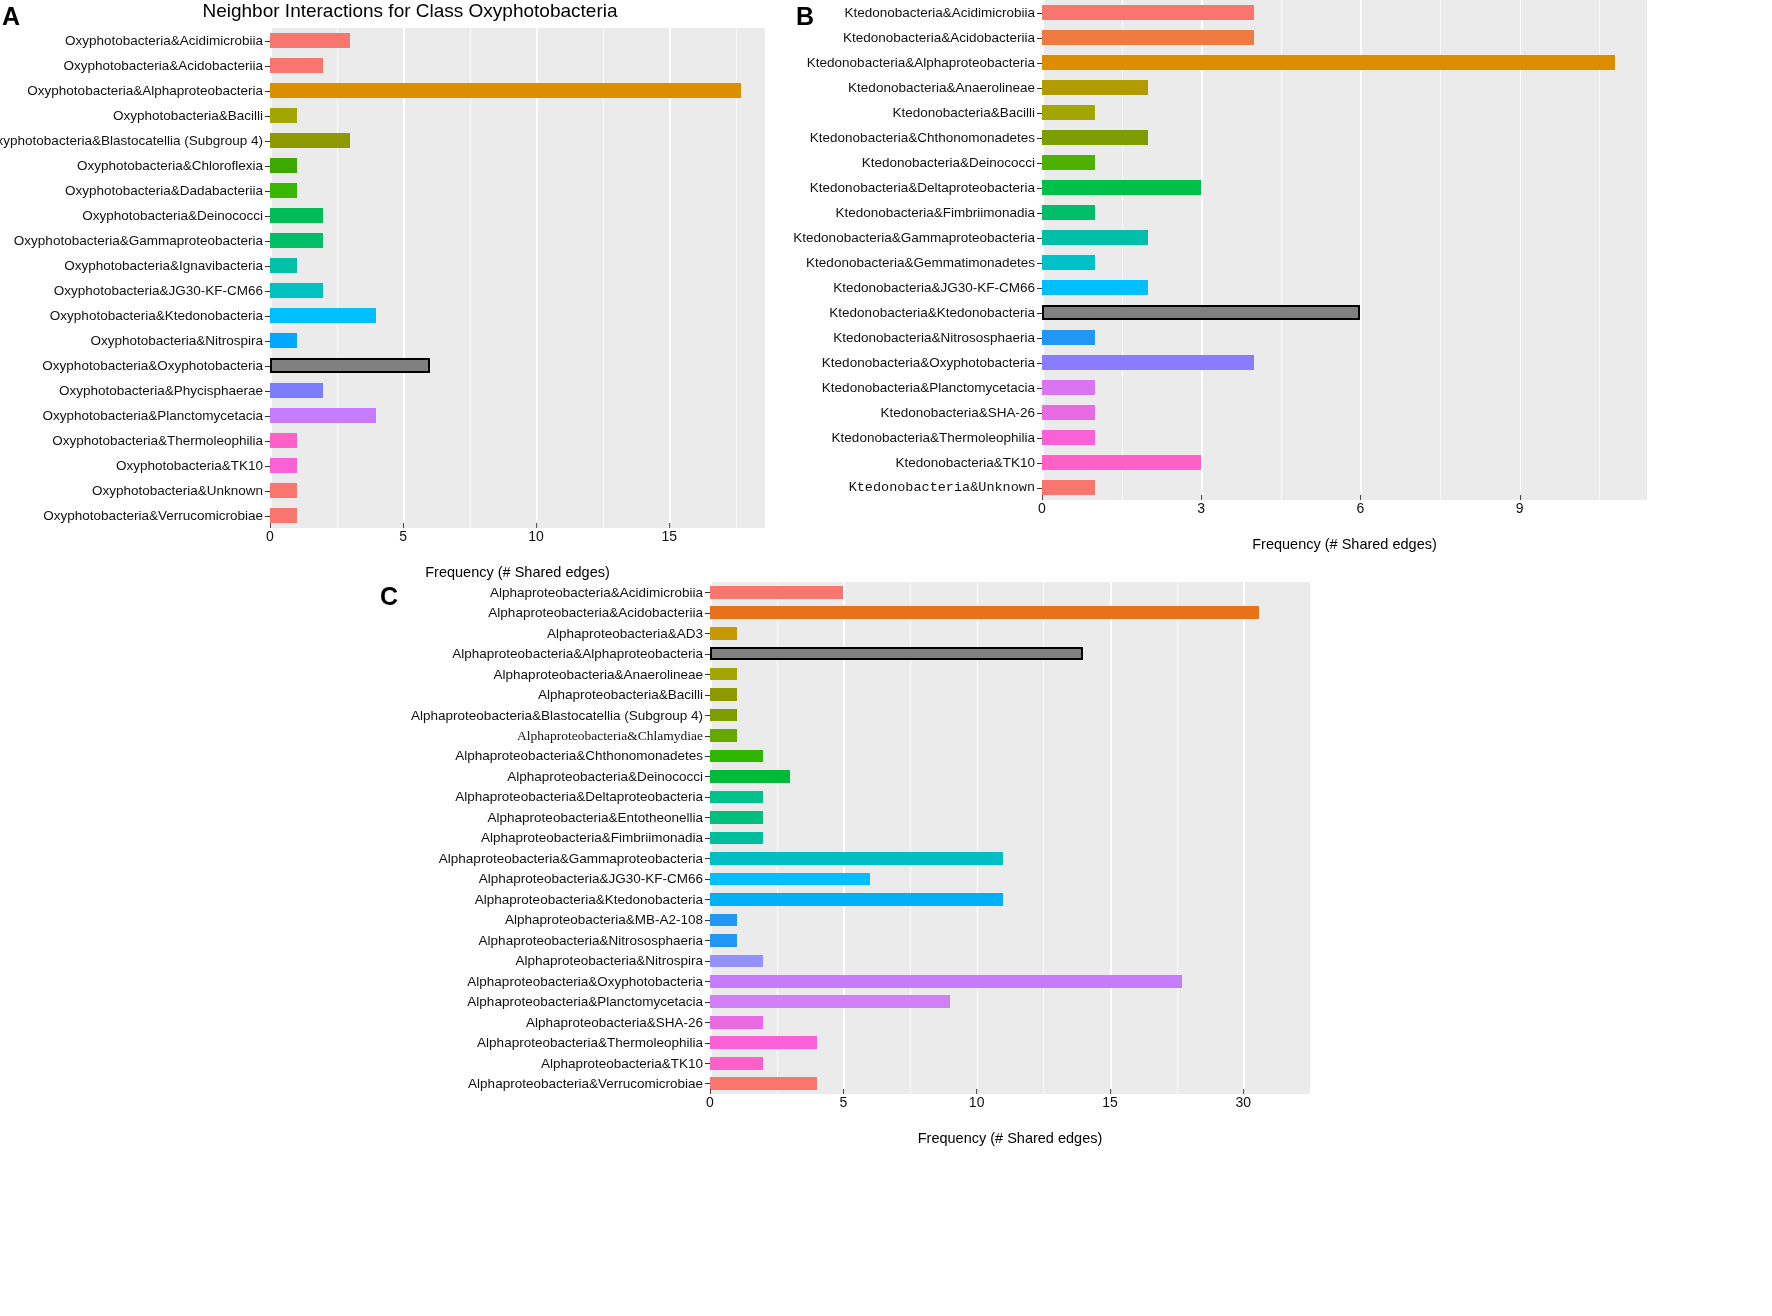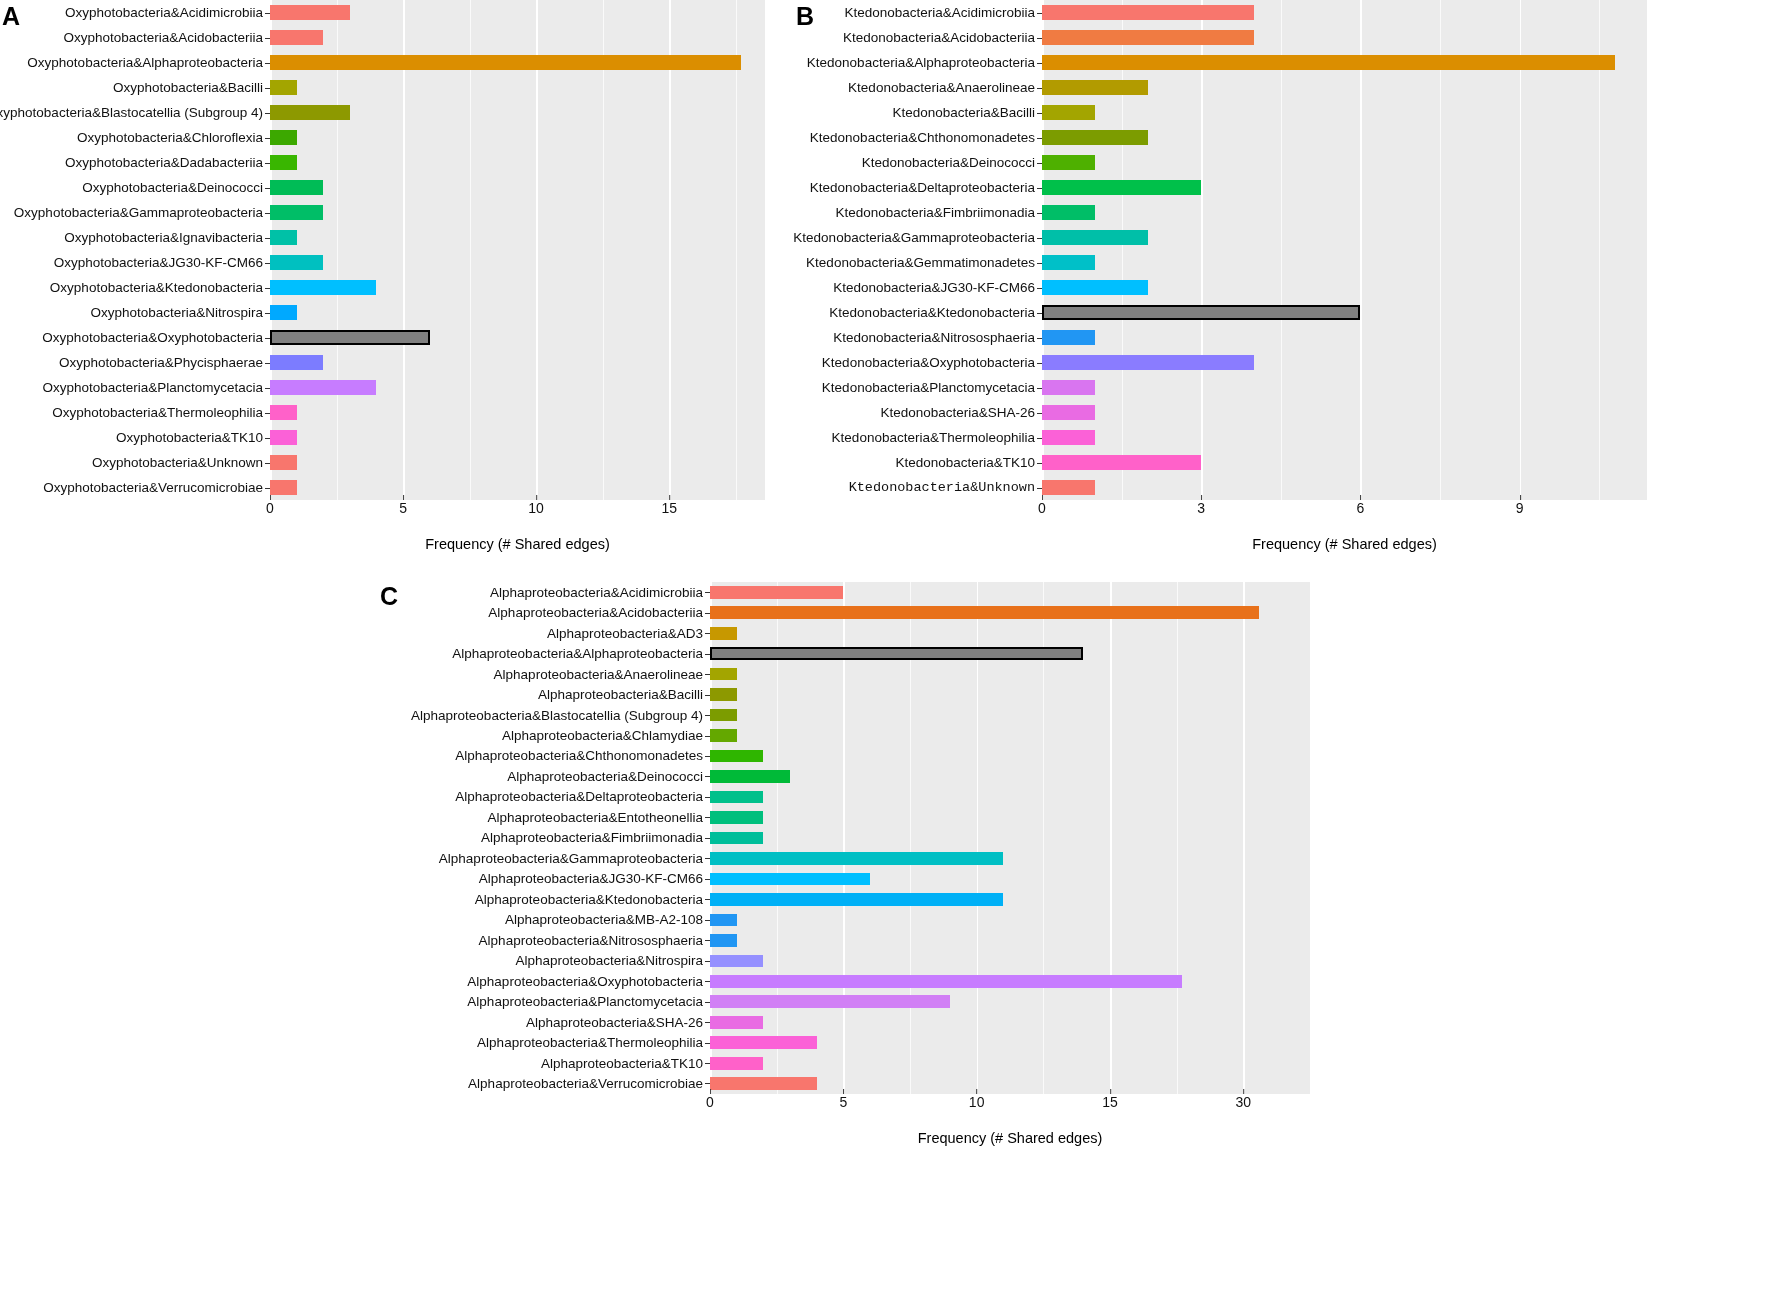"Neighbor Interactions for Class" div.chart-title { html: none -> <div>Neighbor Interactions for Class Oxyphotobacteria</div> }
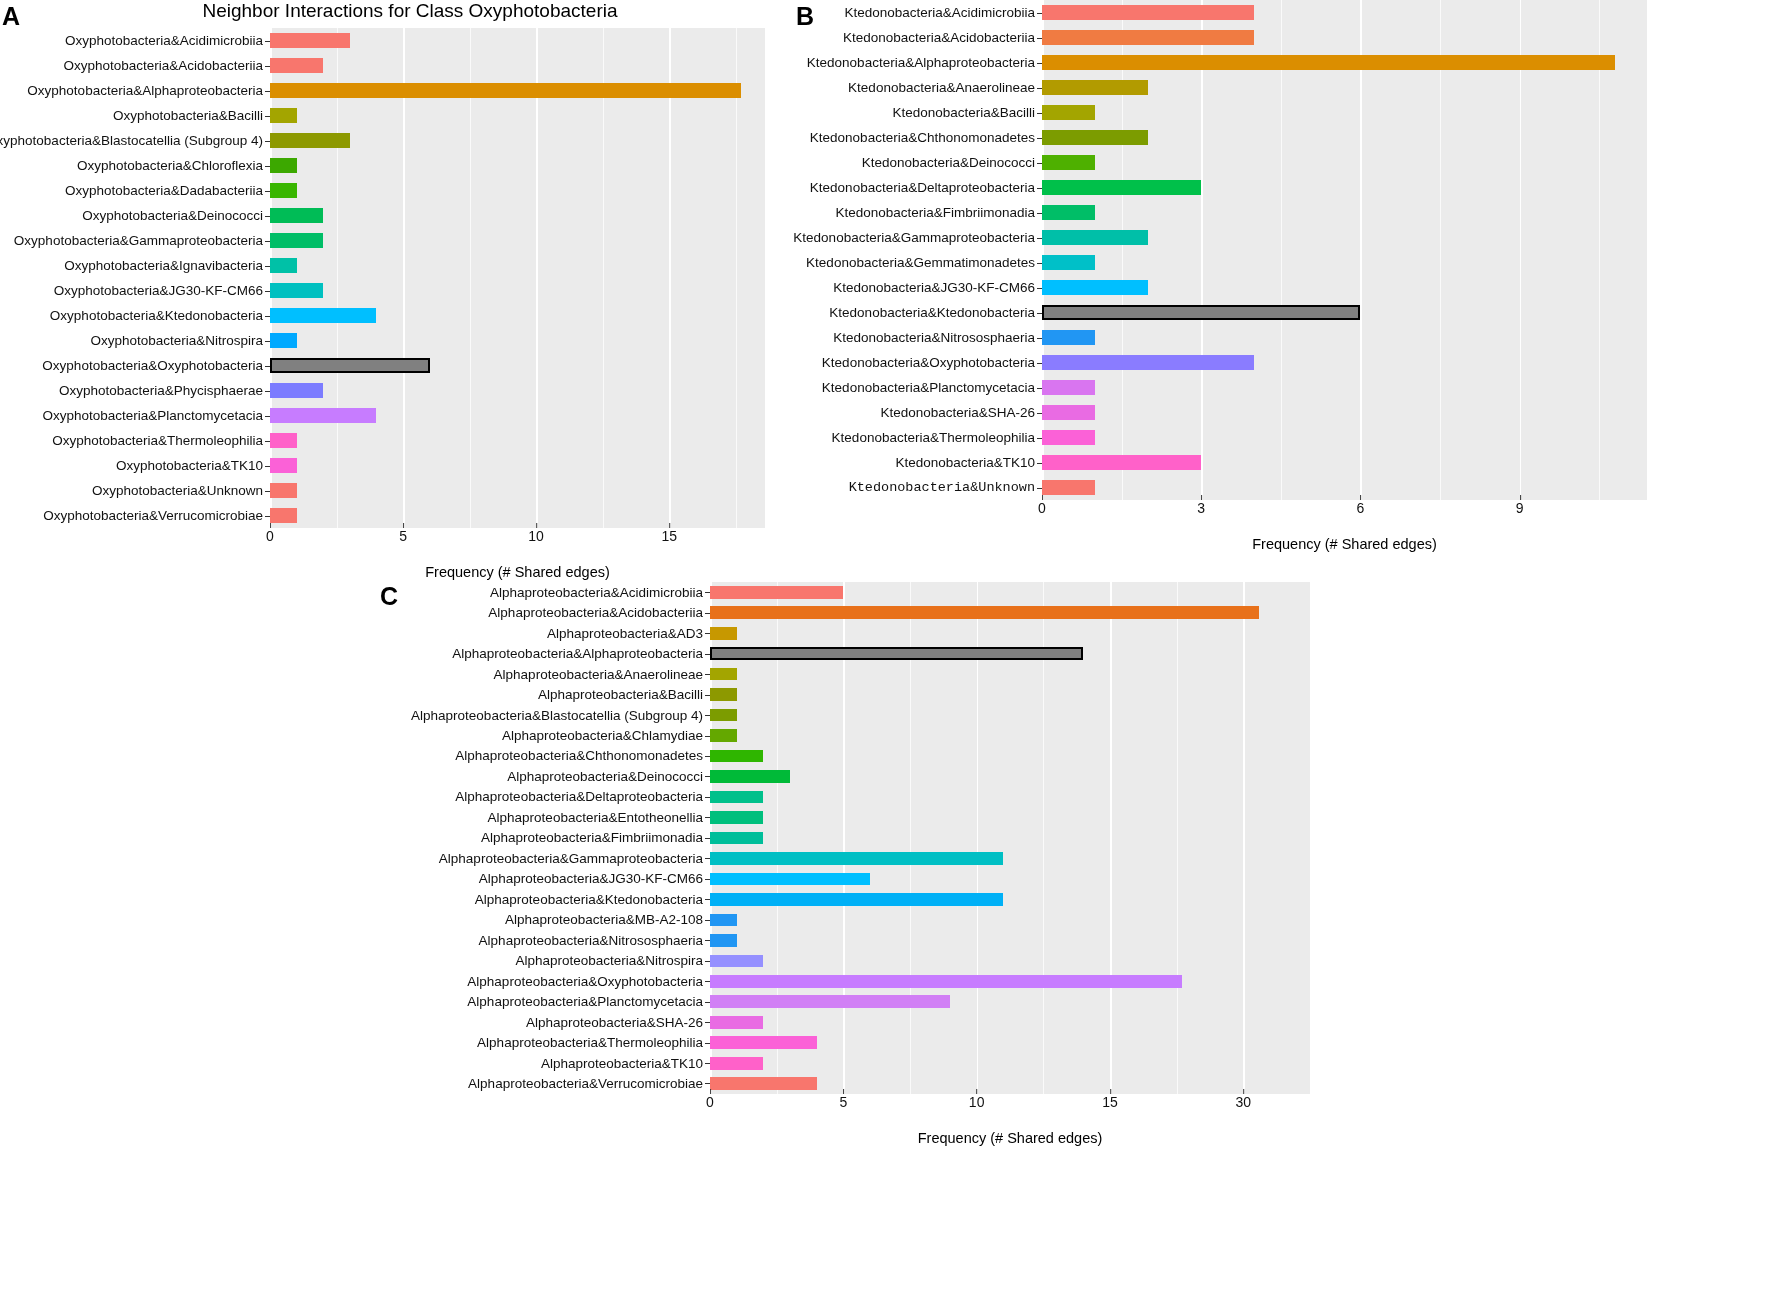"Alphaproteobacteria&Chlamydiae" div.ylab { font-family: none -> Liberation Serif, serif }
